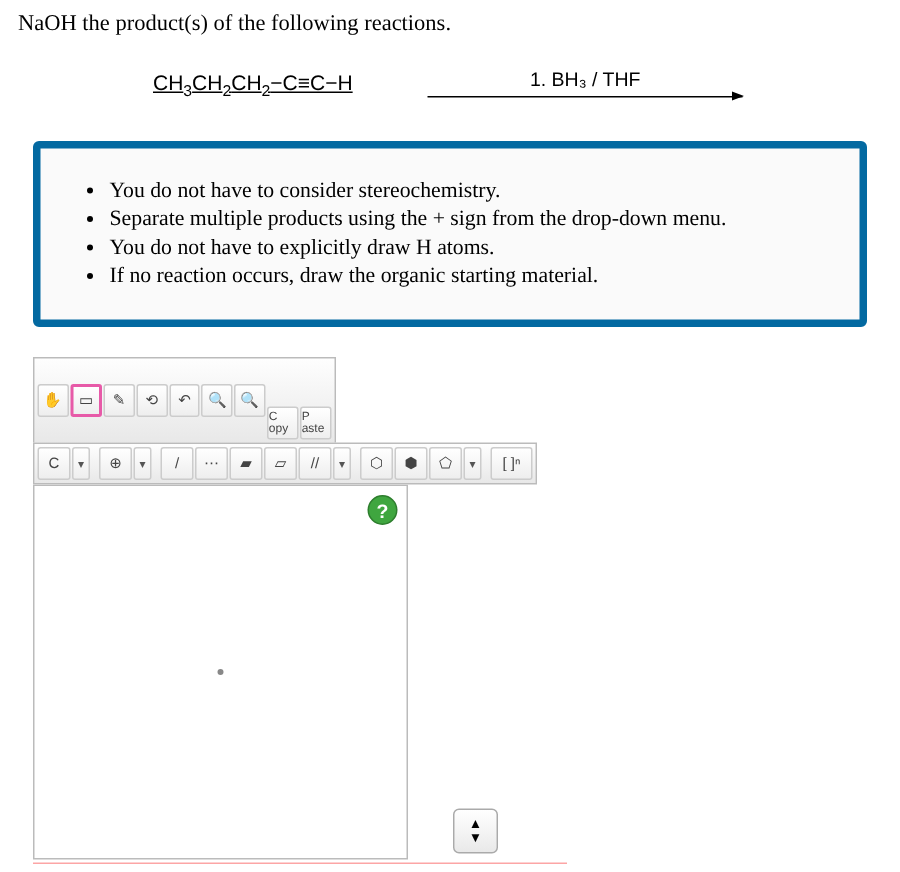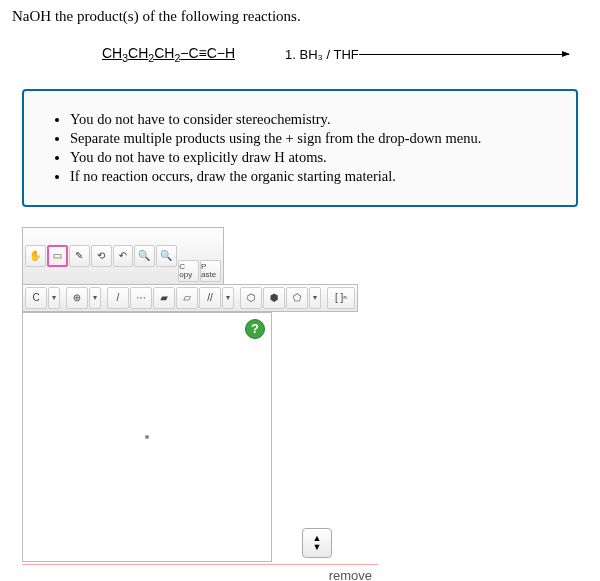"1. BH₃ / THF" .arrow-block { flex-direction: row -> column }
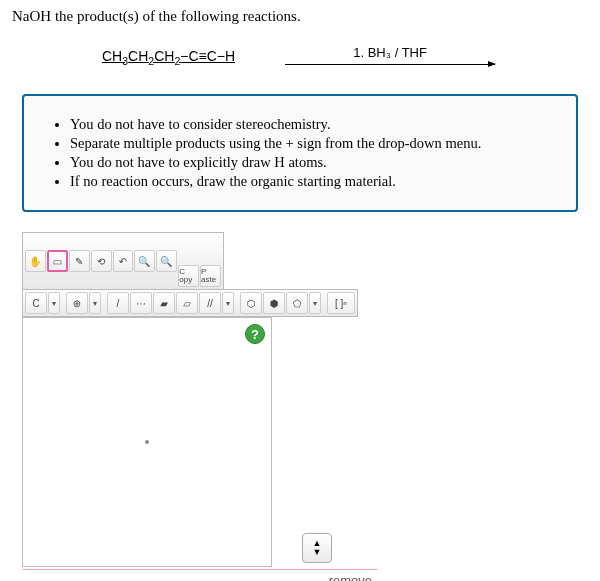"You do not have to" .hint-box { border: 2px solid #0369a1 -> 5px solid #0369a1 }
